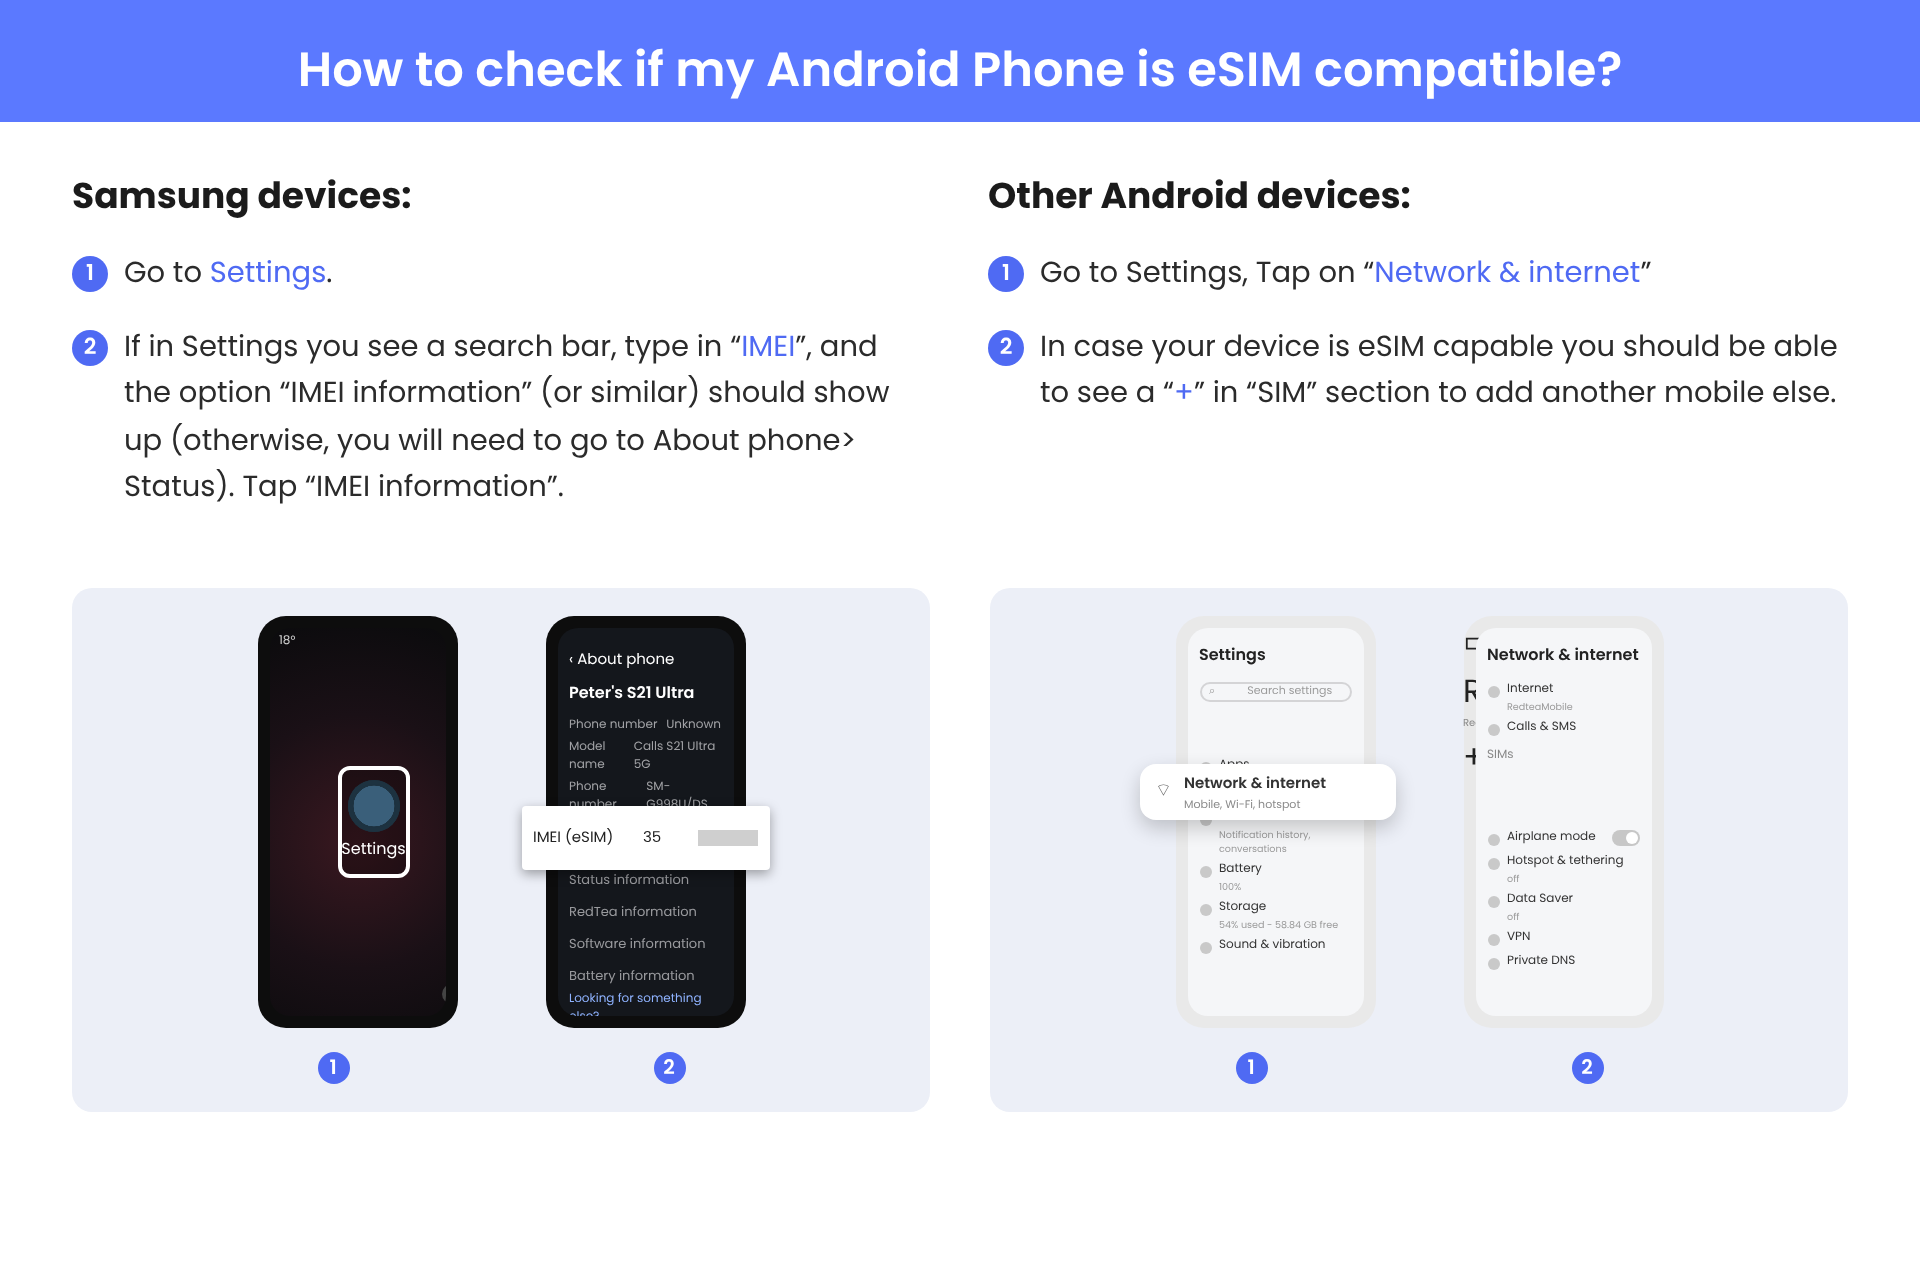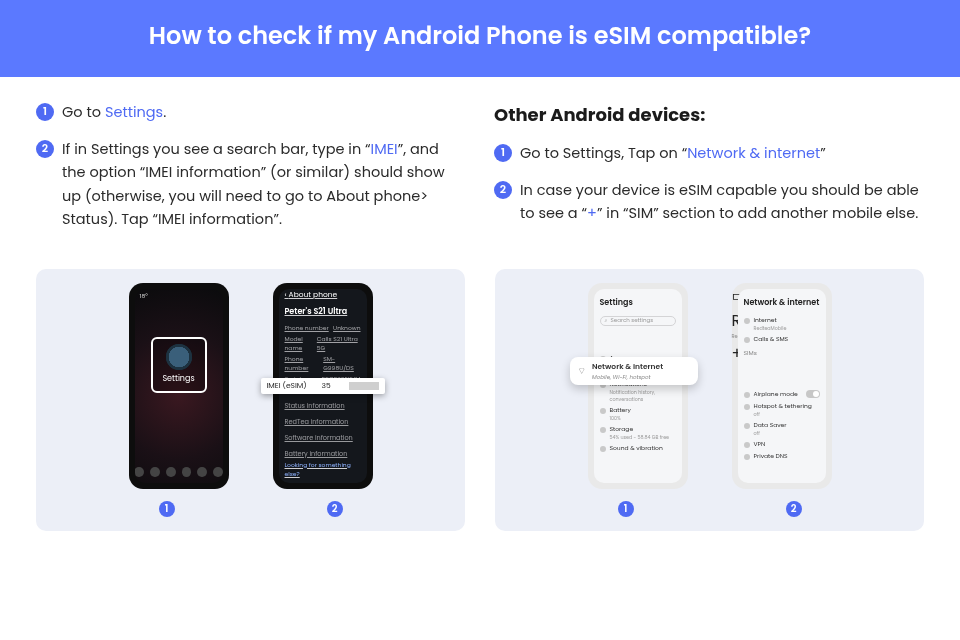"How to check if my" .hero { padding: 18px 40px 24px -> 18px 40px 8px }
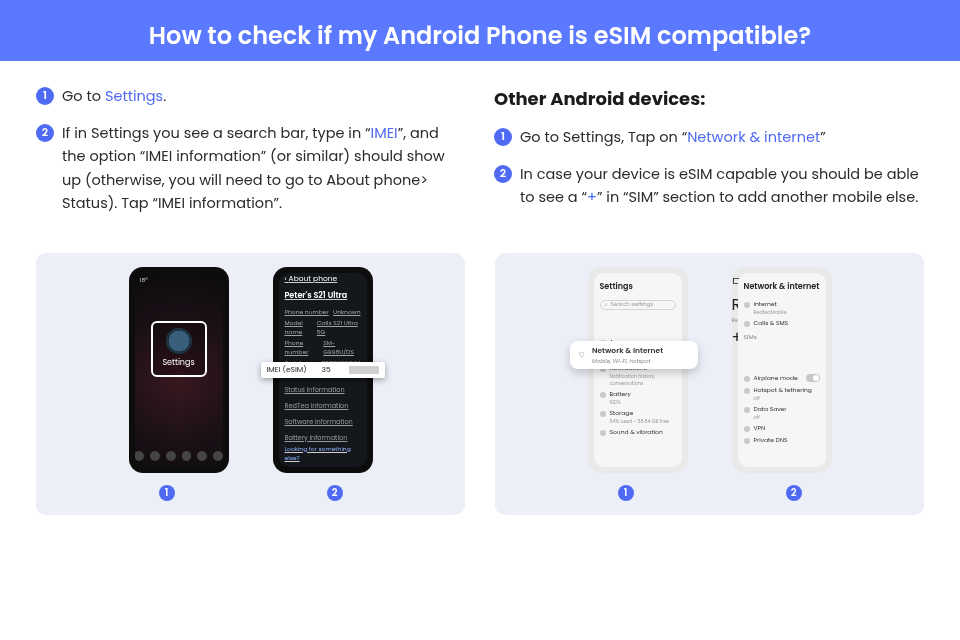"Samsung devices:" h2 { html: none -> <h2>Samsung devices:</h2> }
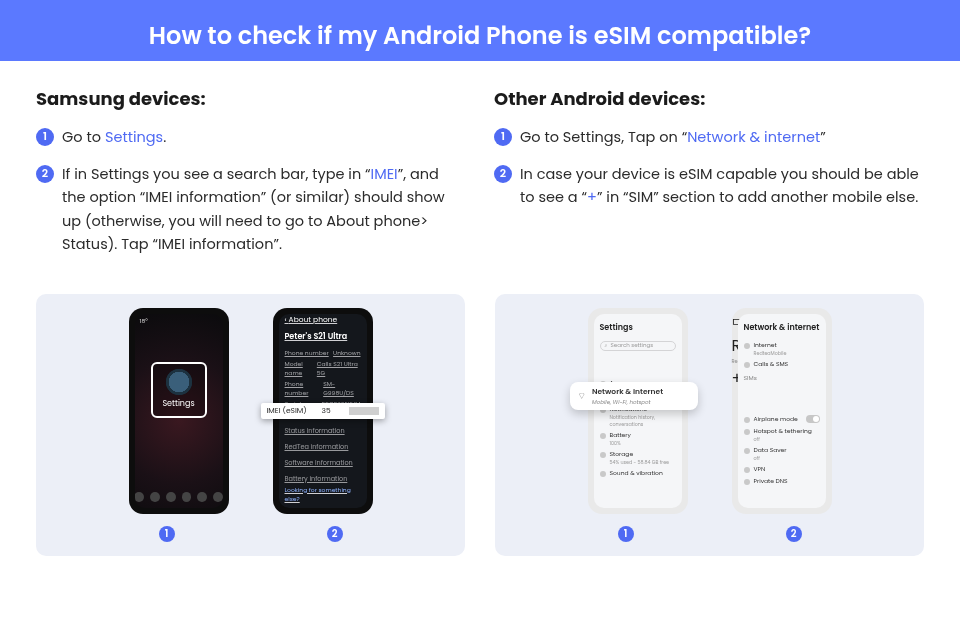"18°" .screen.samsung1 { flex-direction: column -> row; gap: none -> 16px }
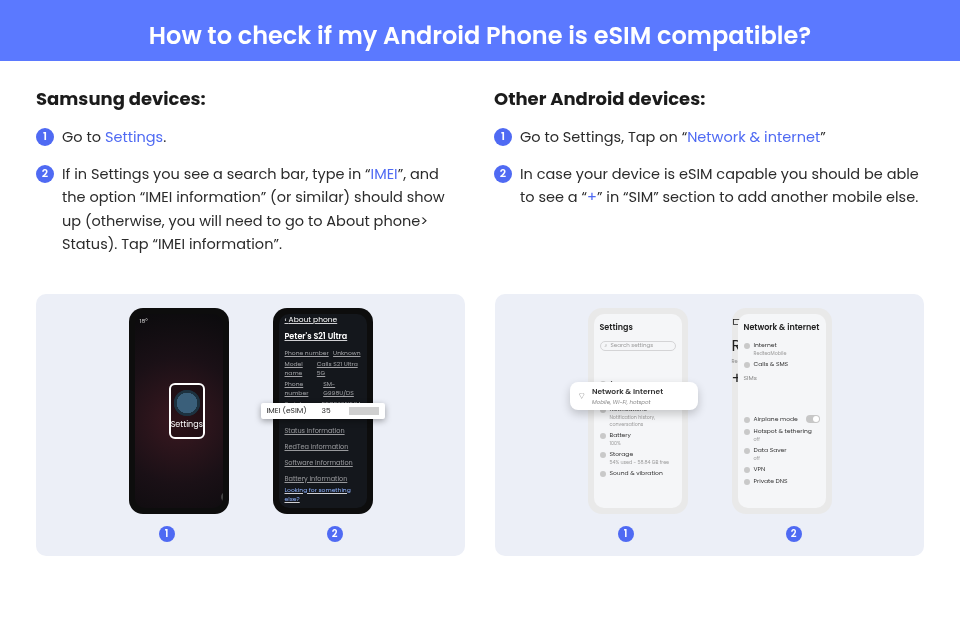"‹ About phone" .screen.samsung2 { padding: 0 6px 4px -> 10px 6px 4px; text-decoration: underline -> none }
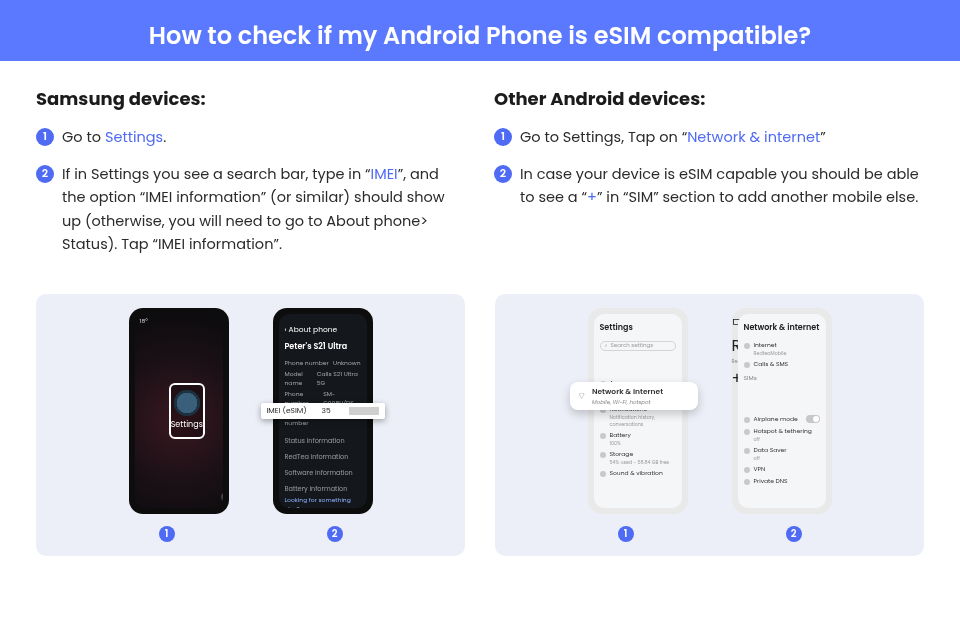"Search settings" span { margin-left: 3px -> 16px }
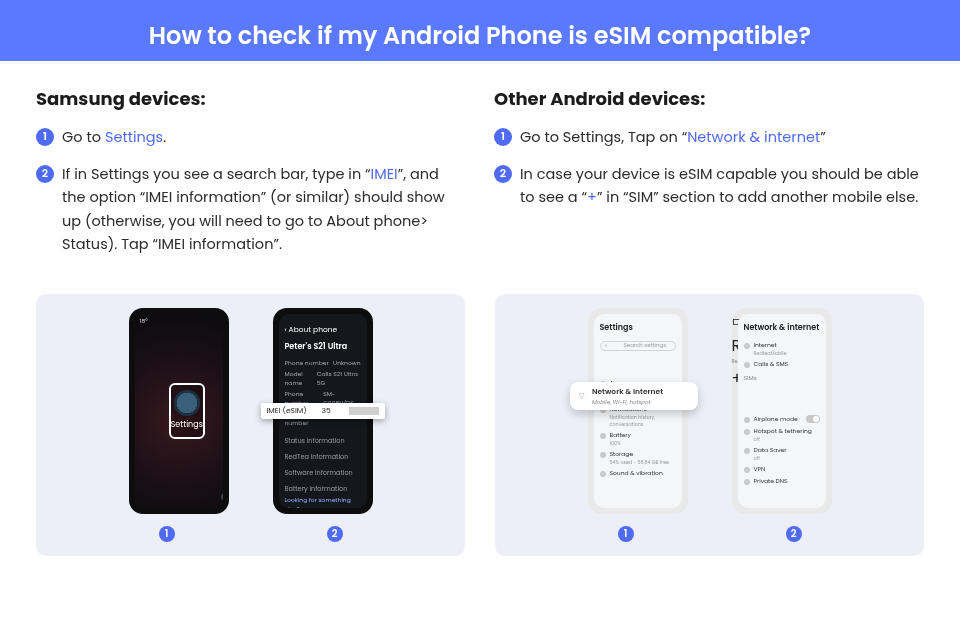"Phone number" .samsung2 .row { align-items: none -> flex-end }
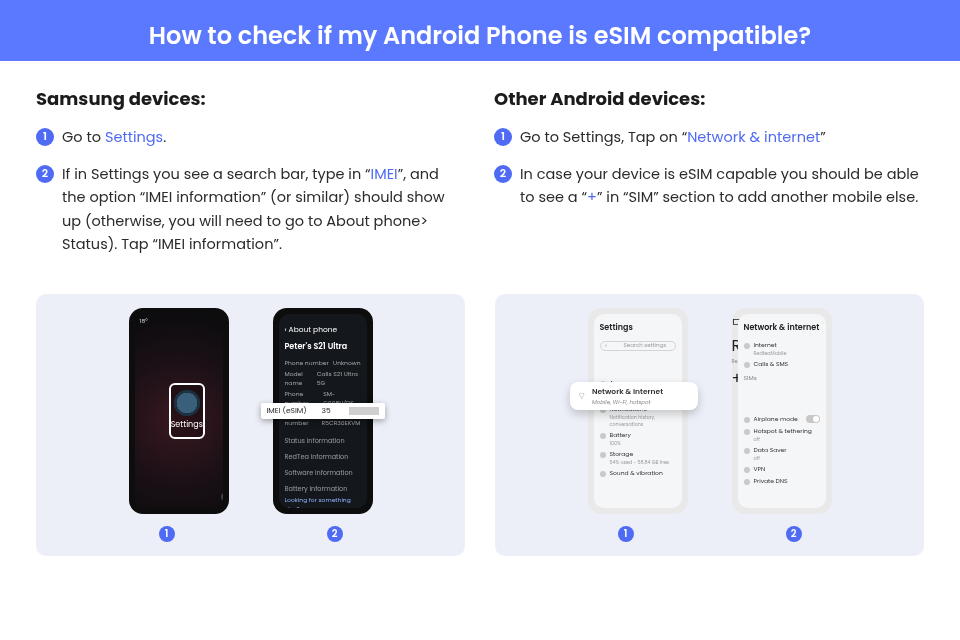"Mobile, Wi-Fi, hotspot" .net-call .ss { font-style: italic -> none }
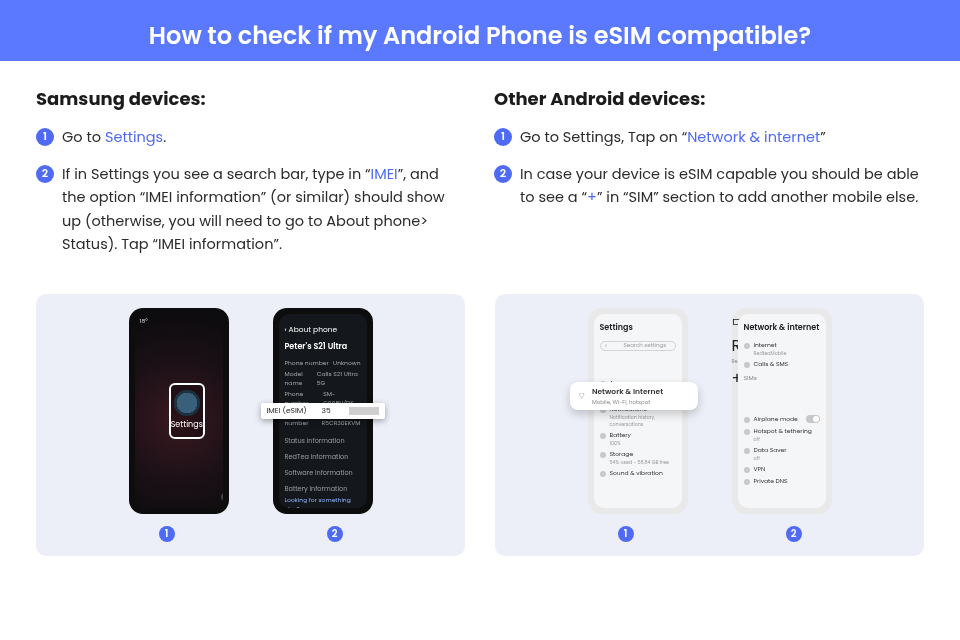"IMEI (eSIM)" .imei-call { height: 16px -> 32px }
